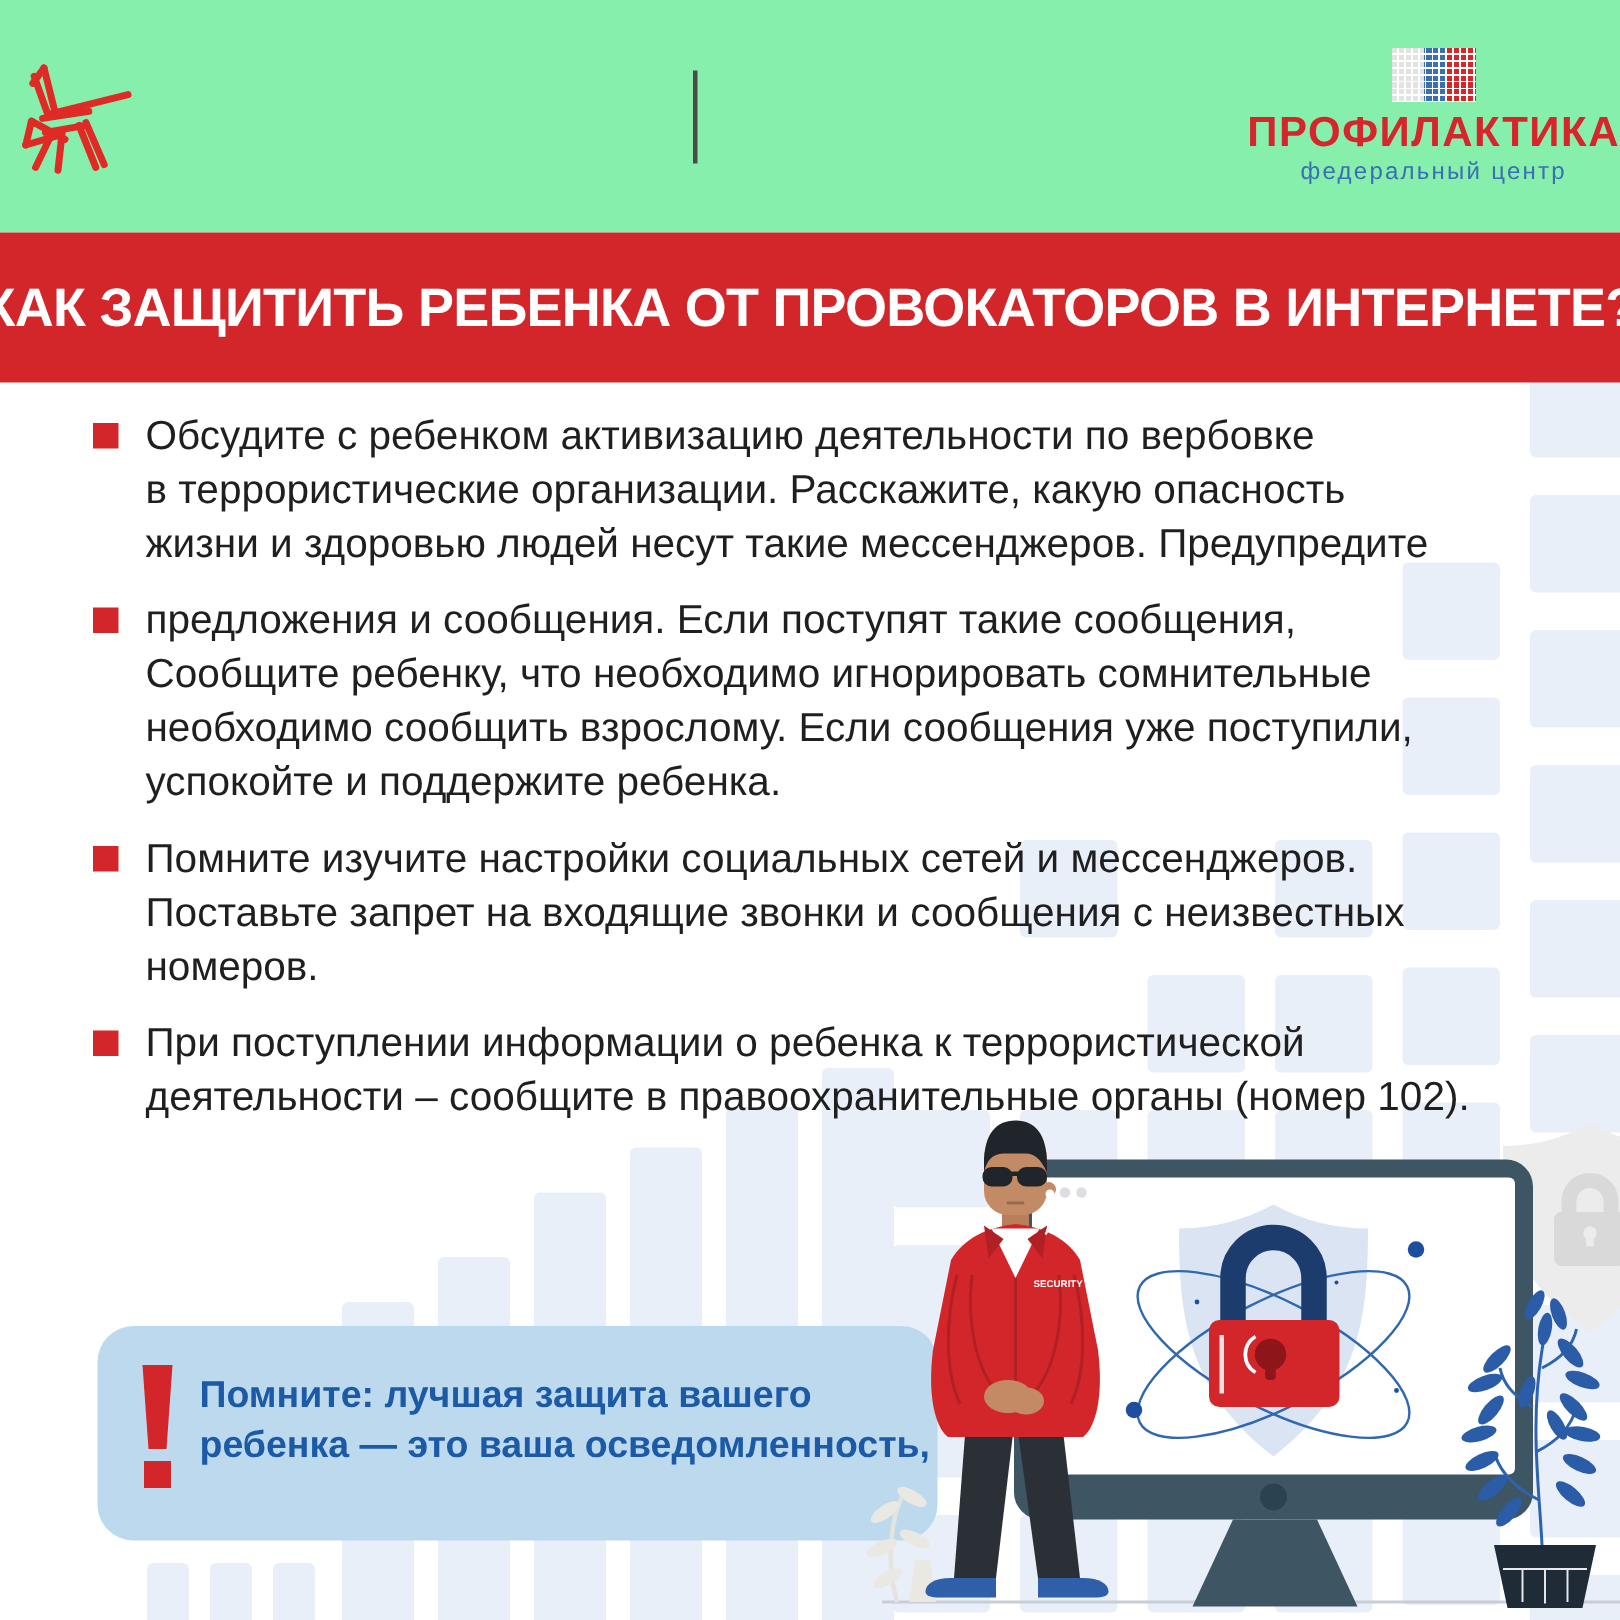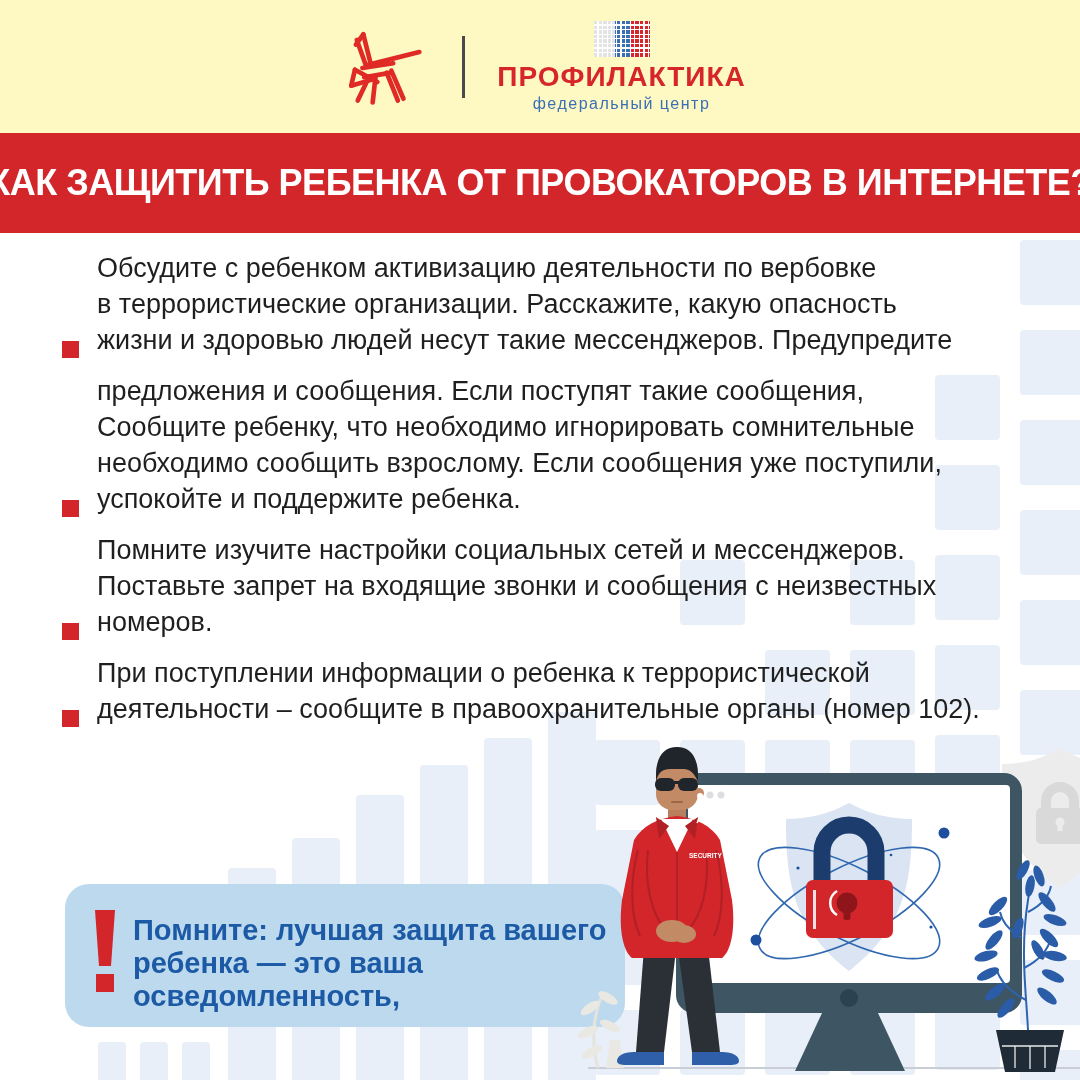"ПРОФИЛАКТИКА" .header { background: #fef9c3 -> #86efac; height: 133px -> 155px; justify-content: center -> space-between }
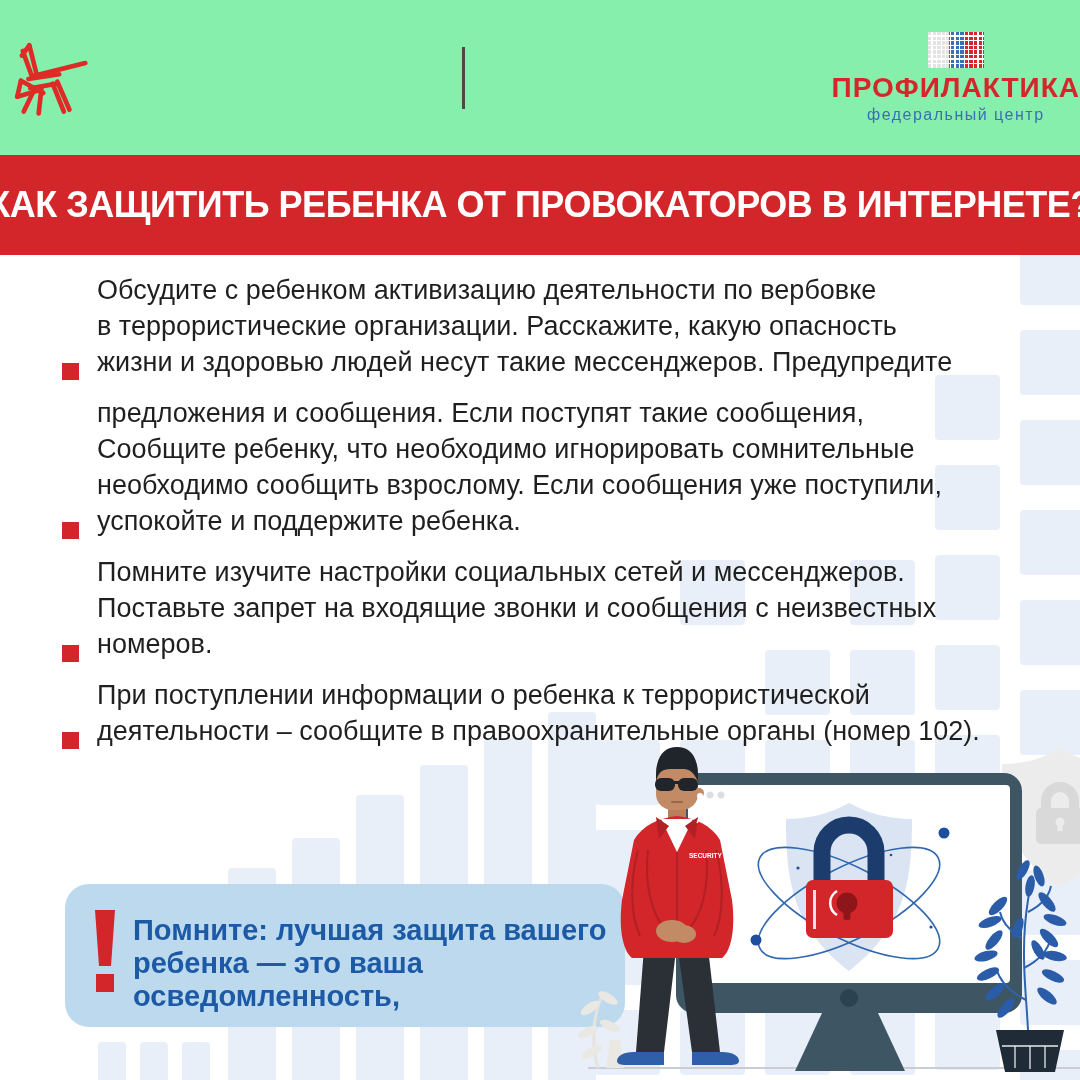"Обсудите с ребенком активизацию" .tip { align-items: flex-end -> flex-start }
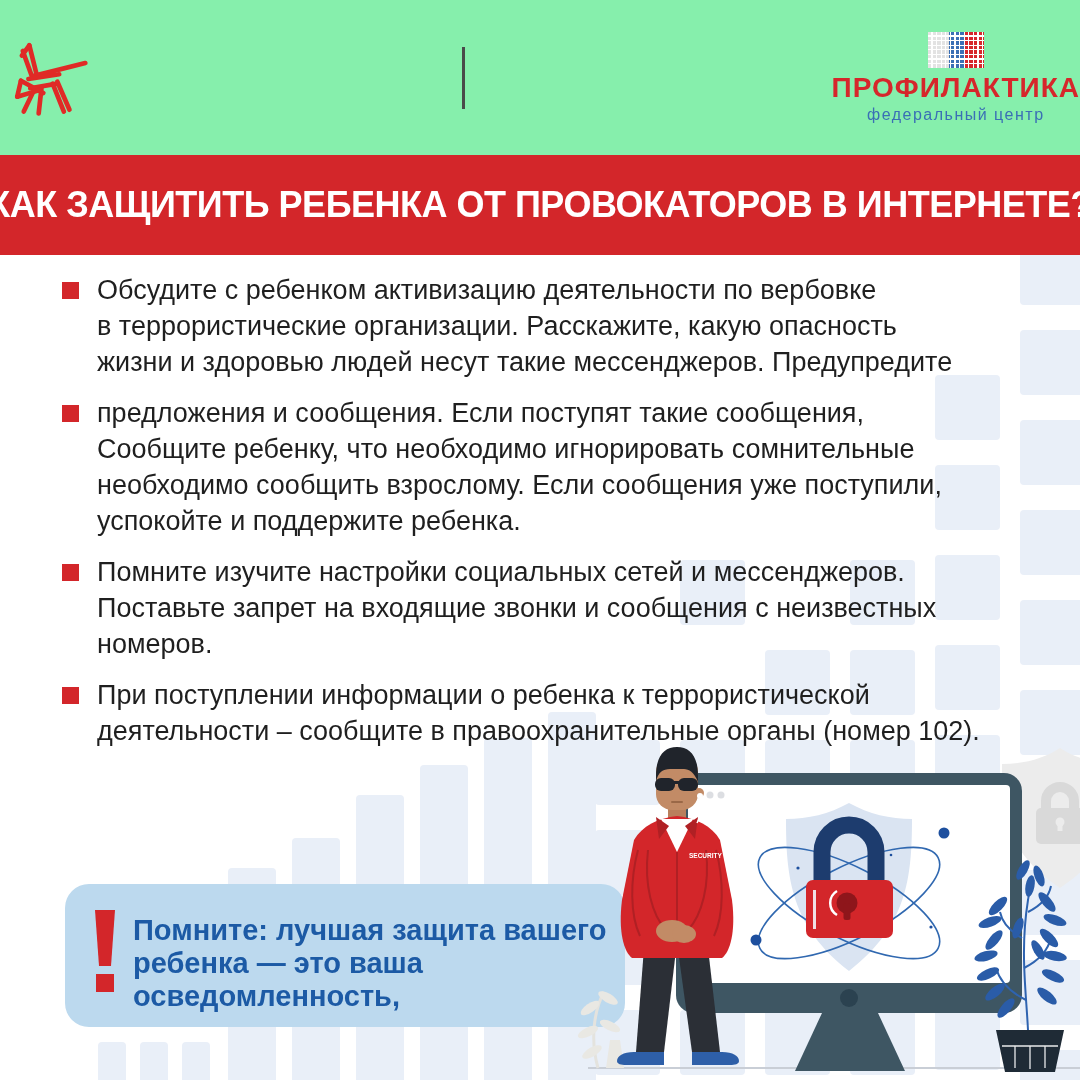"Помните: лучшая защита вашего" .note-text { font-size: 29px -> 25px }
